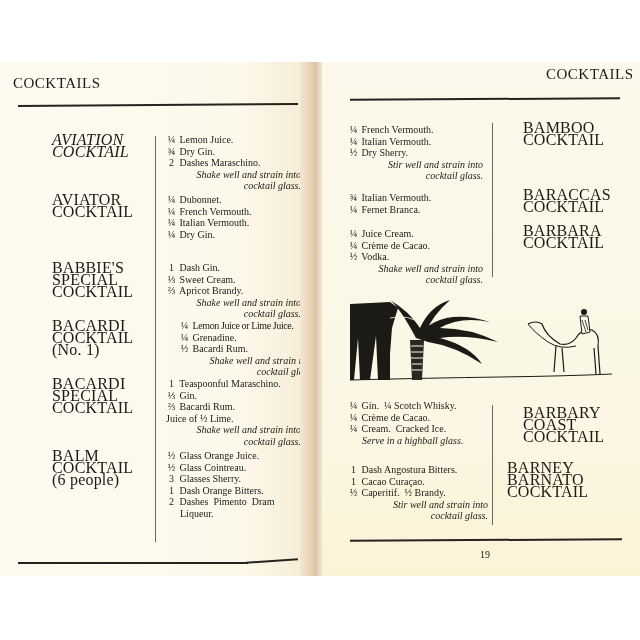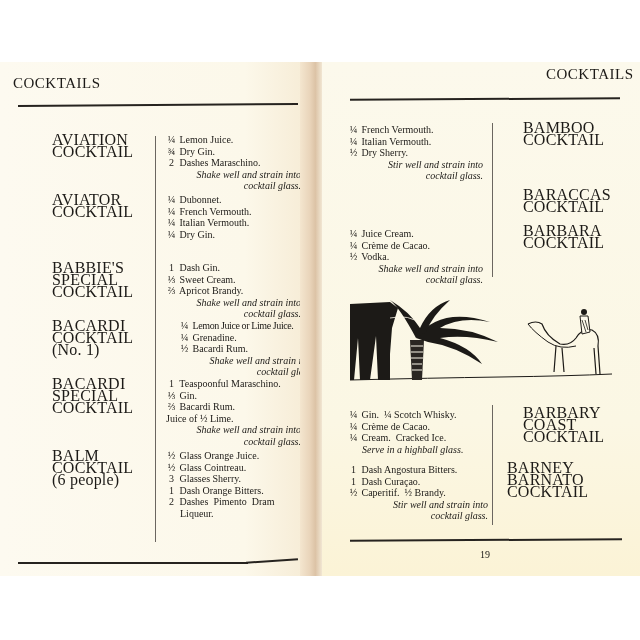"AVIATION" div.name { font-style: none -> italic }
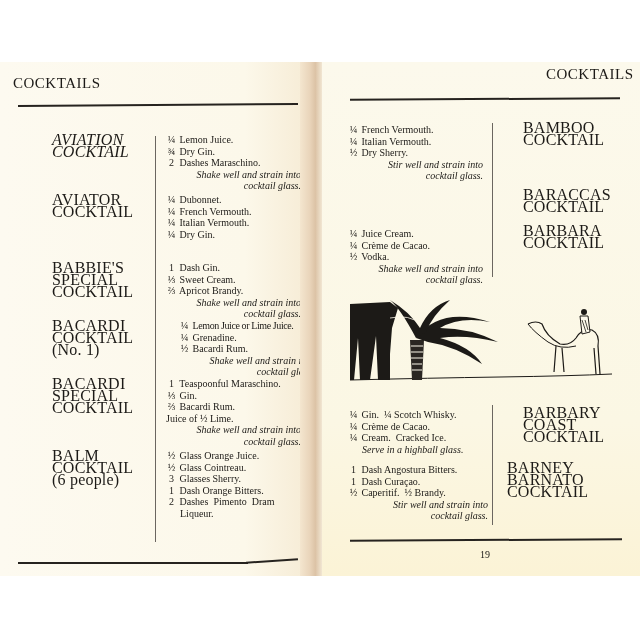"¾ Italian Vermouth." div.recipe { html: none -> <div> <div><span>¾</span> <span>Italian Vermouth.</span></div> <div><span>¼</span> <span>Fernet Branca.</span></div> </div> }
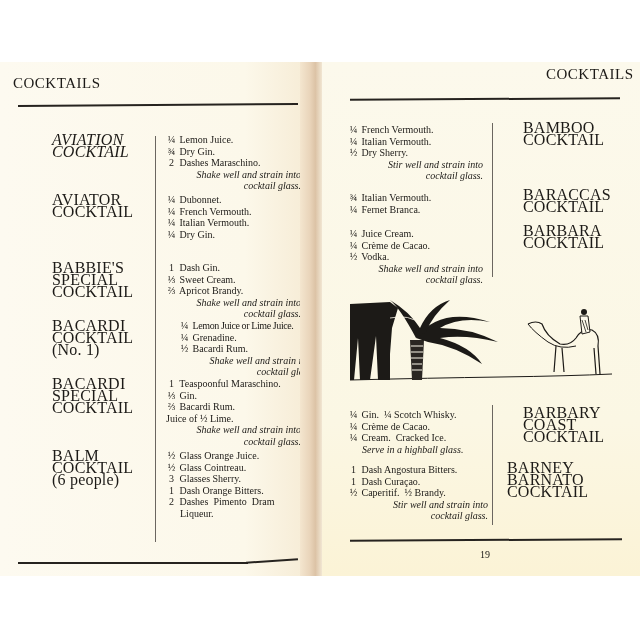"¼ Gin. ¼ Scotch Whisky." div.recipe { top: 347px -> 338px }
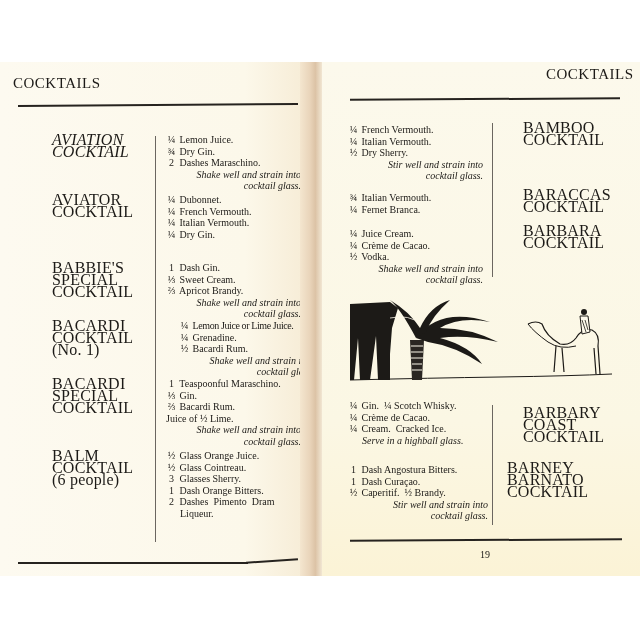"Dash Curaçao." span { text: Dash -> Cacao }
